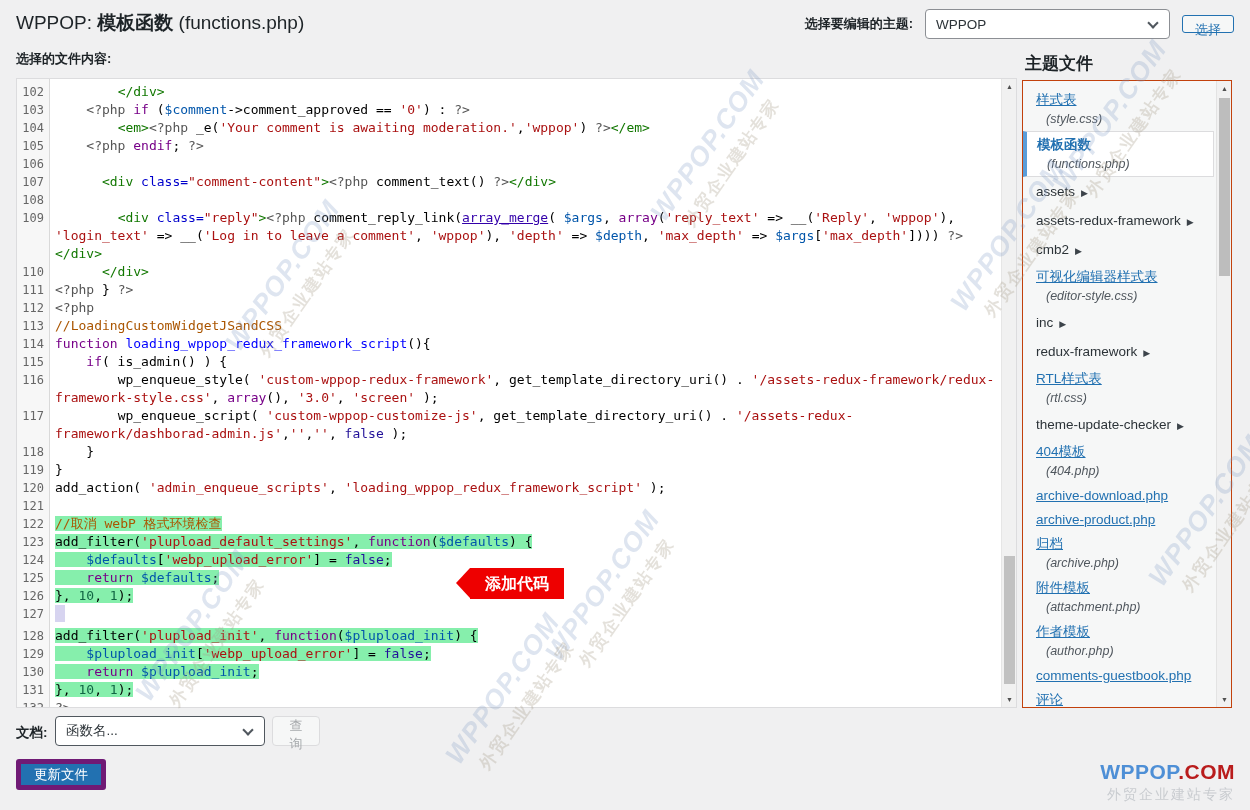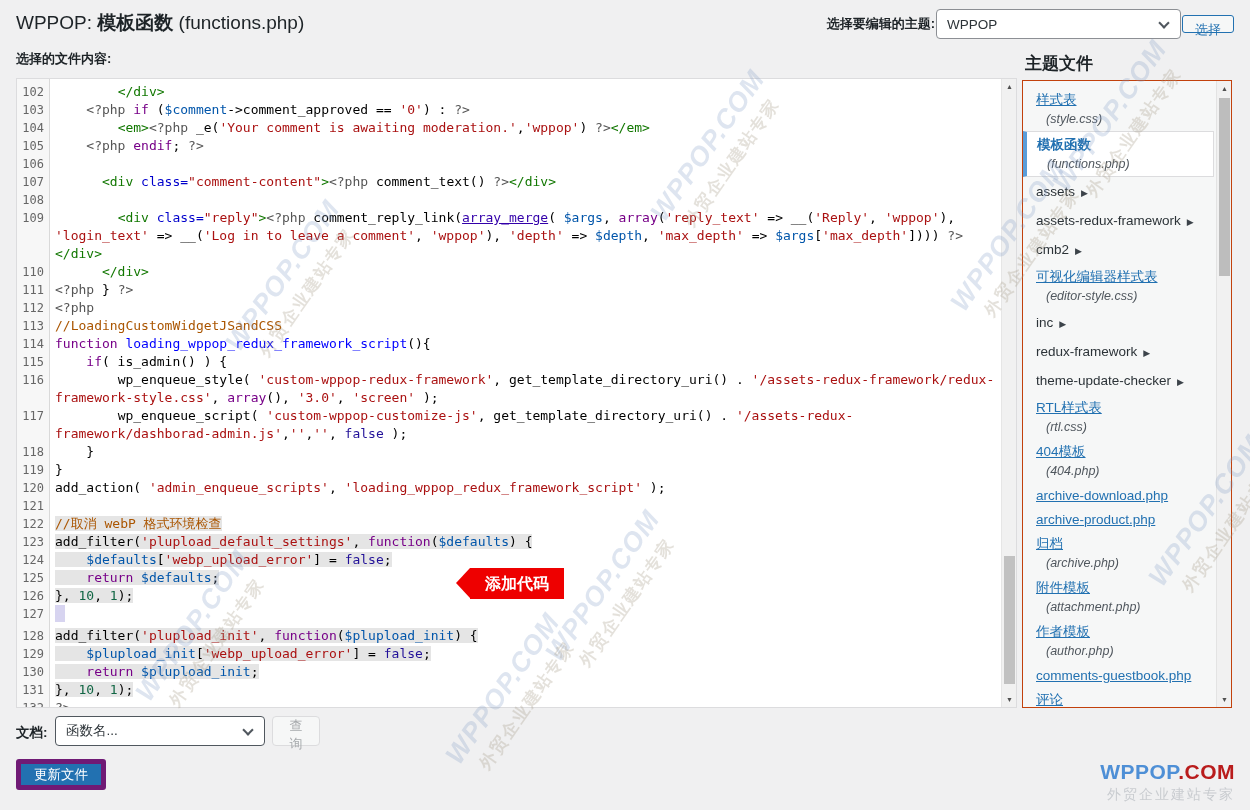"选择要编辑的主题:" .theme-picker { gap: 1px -> 12px }
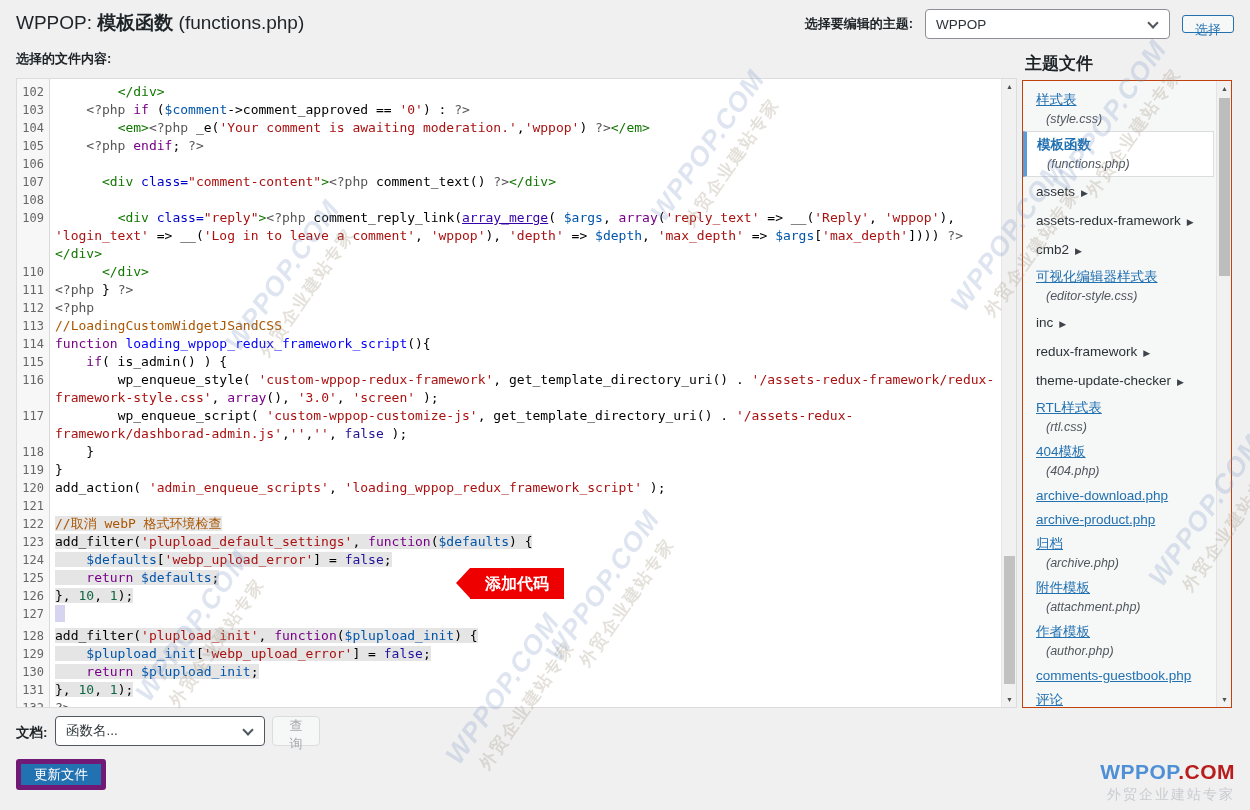"theme-update-checker ▶" div.fitem { order: before "RTL样式表" -> after "RTL样式表" }
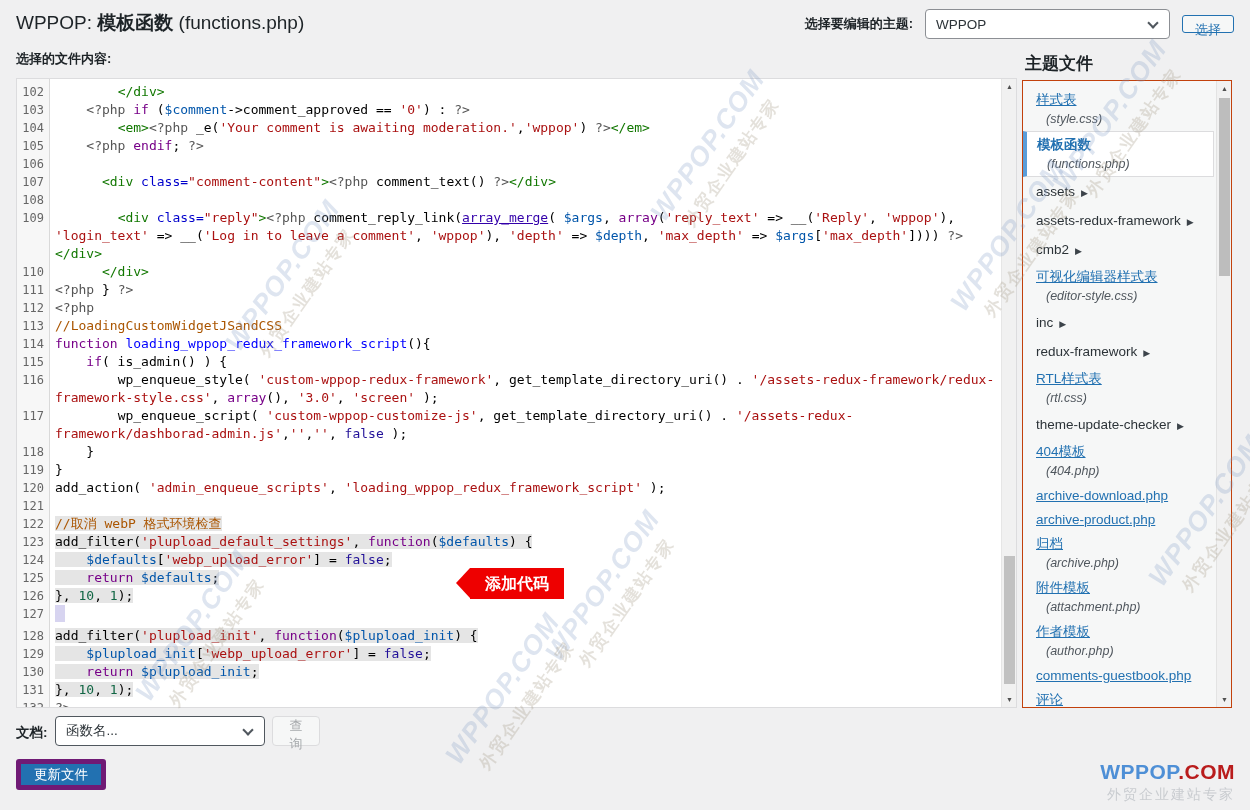"//取消 webP 格式环境检查" .hl { background: #e5e5e5 -> #86efac }
